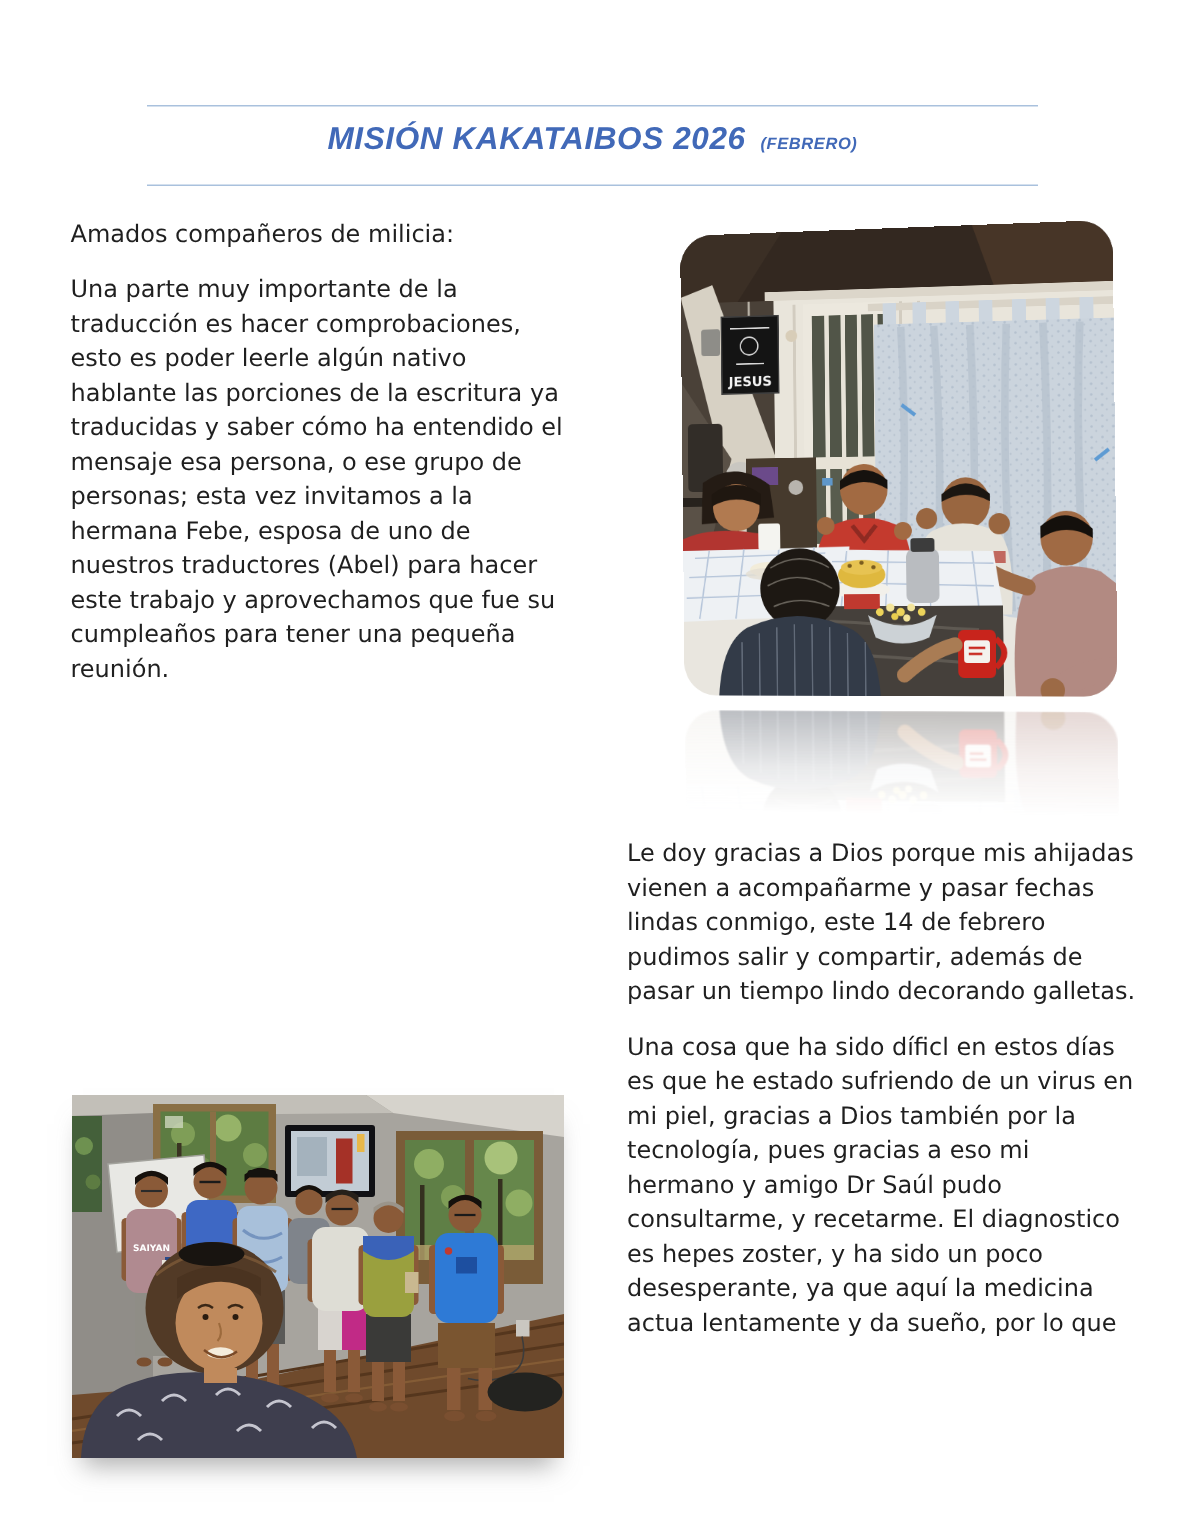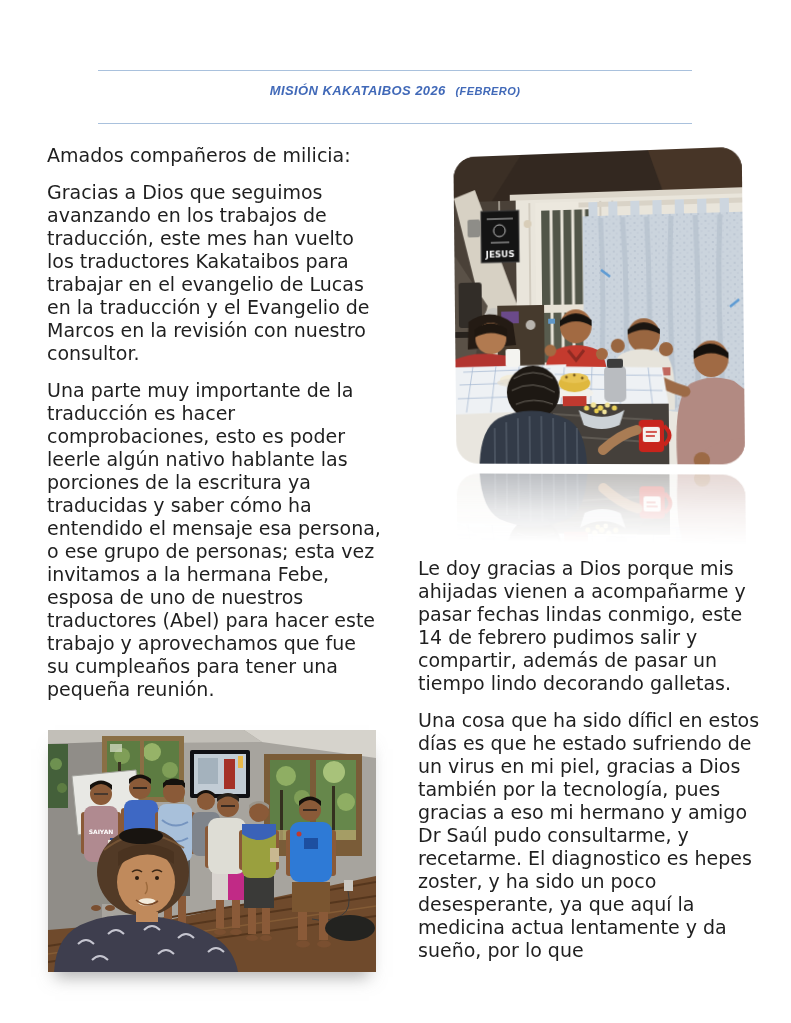"MISIÓN KAKATAIBOS 2026" .title-band .main { font-size: 13px -> 21px }
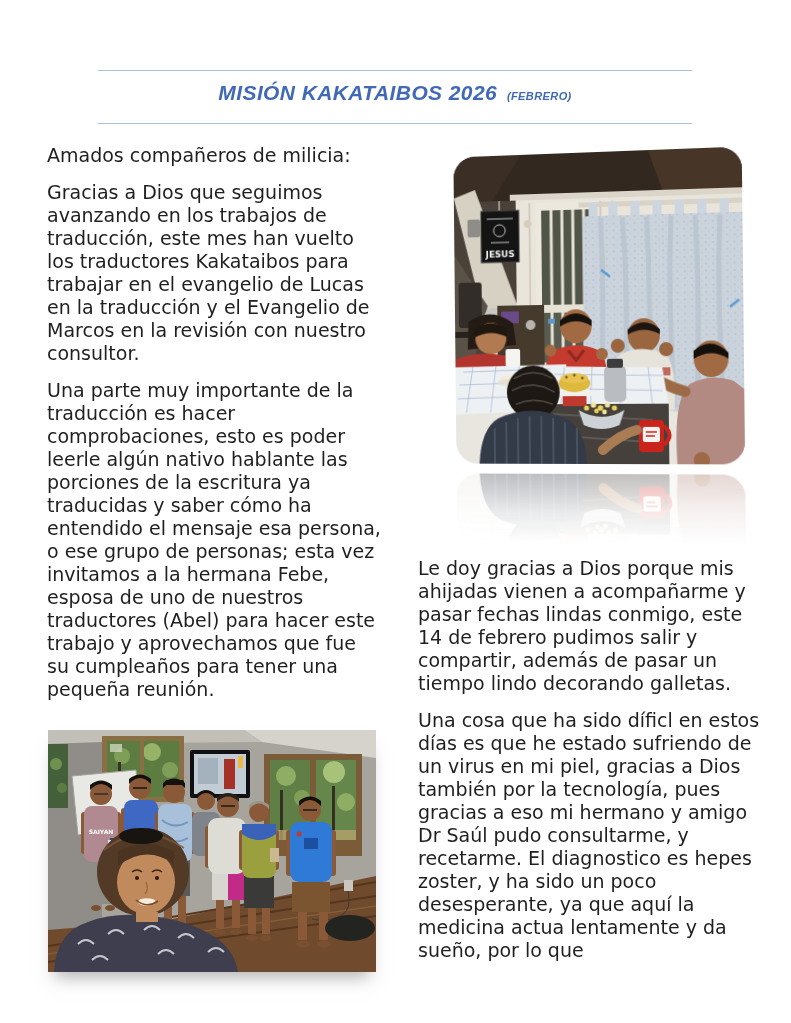"Amados compañeros de milicia:" .col { font-size: 19px -> 16px }
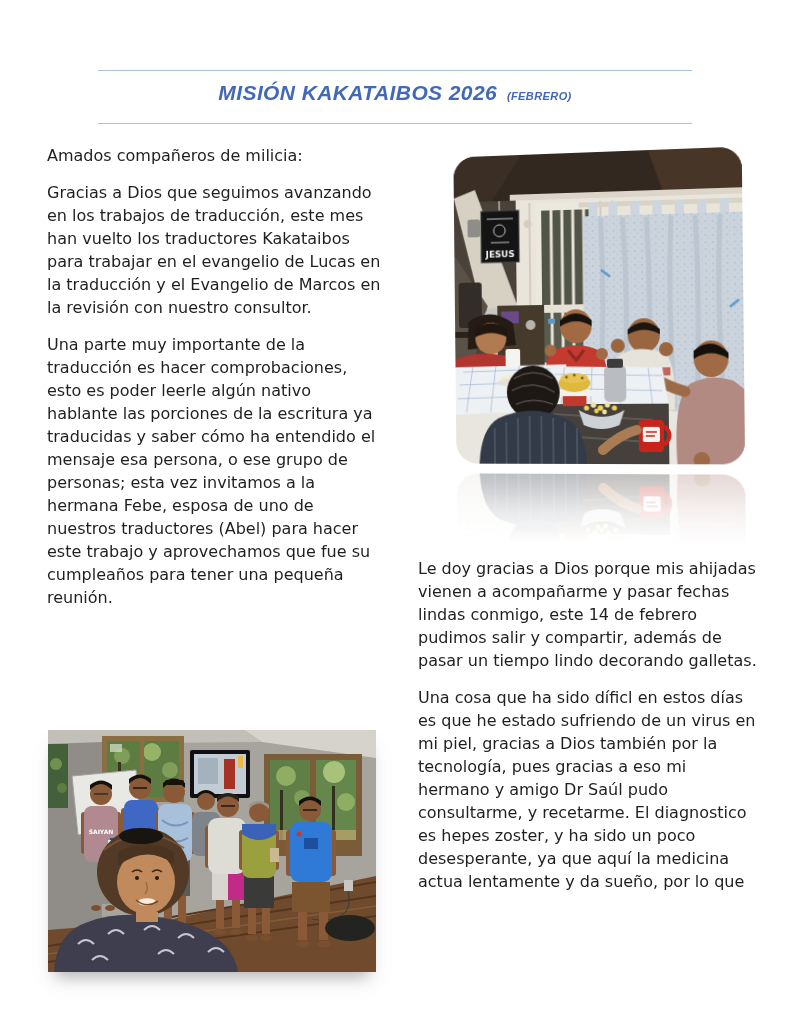"Gracias a Dios que seguimos" p { html: <p>Gracias a Dios que seguimos avanzando en los trabajos de traducción, este mes han vuelto los traductores Kakataibos para trabajar en el evangelio de Lucas en la traducción y el Evangelio de Marcos en la revisión con nuestro consultor.</p> -> none }
